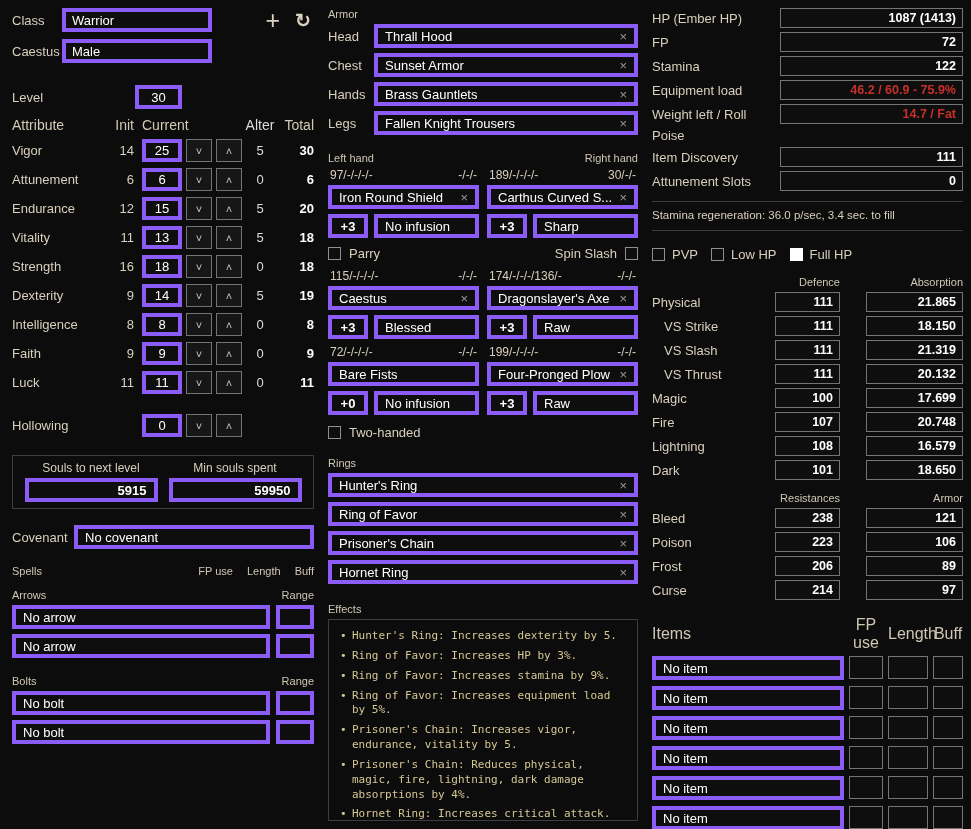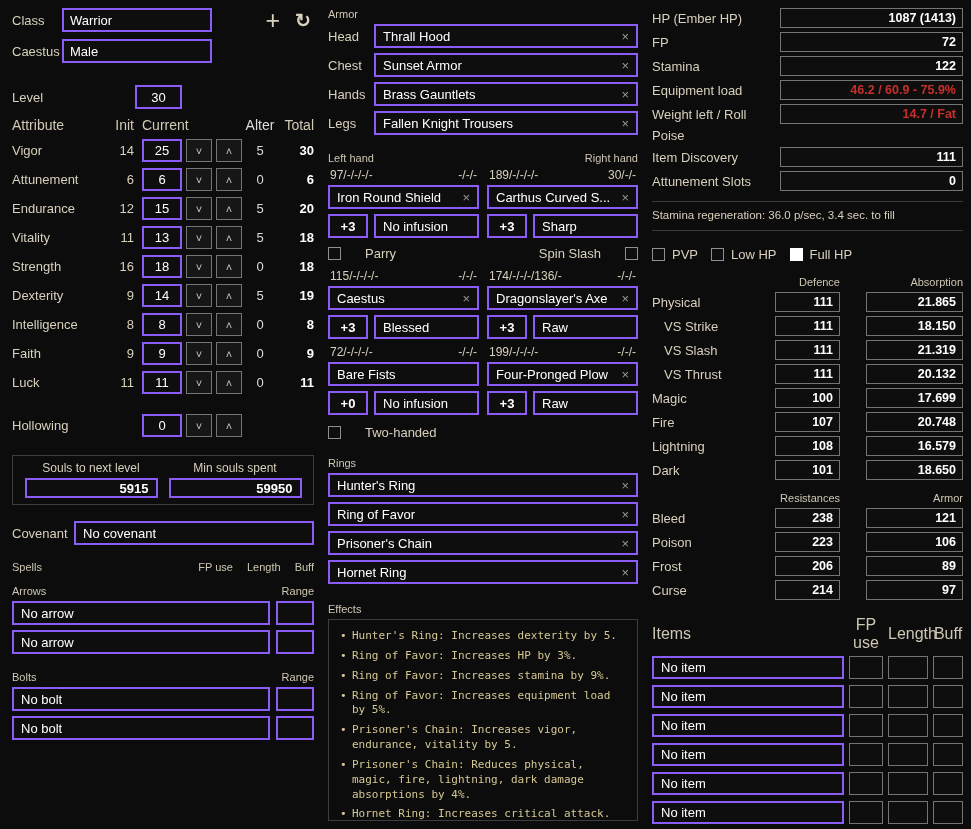"Warrior" .inp,.field { border: 2px solid #8b5cf6 -> 4px solid #8b5cf6 }
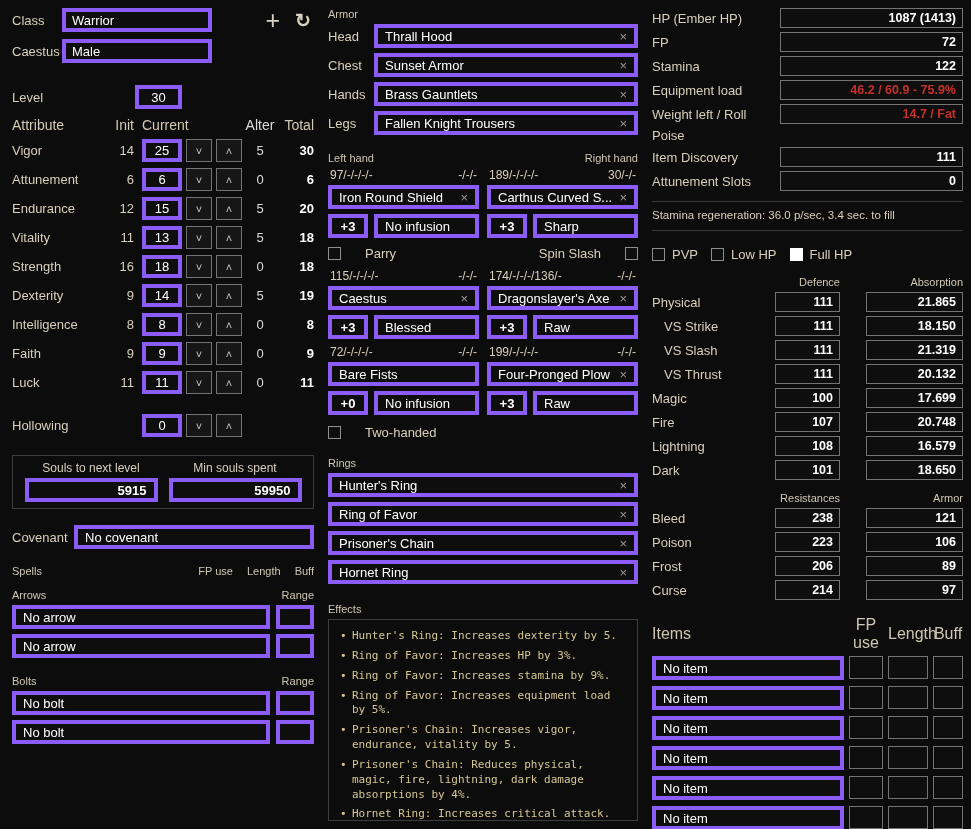"Parry" .skill-row .half { gap: 24px -> 8px }
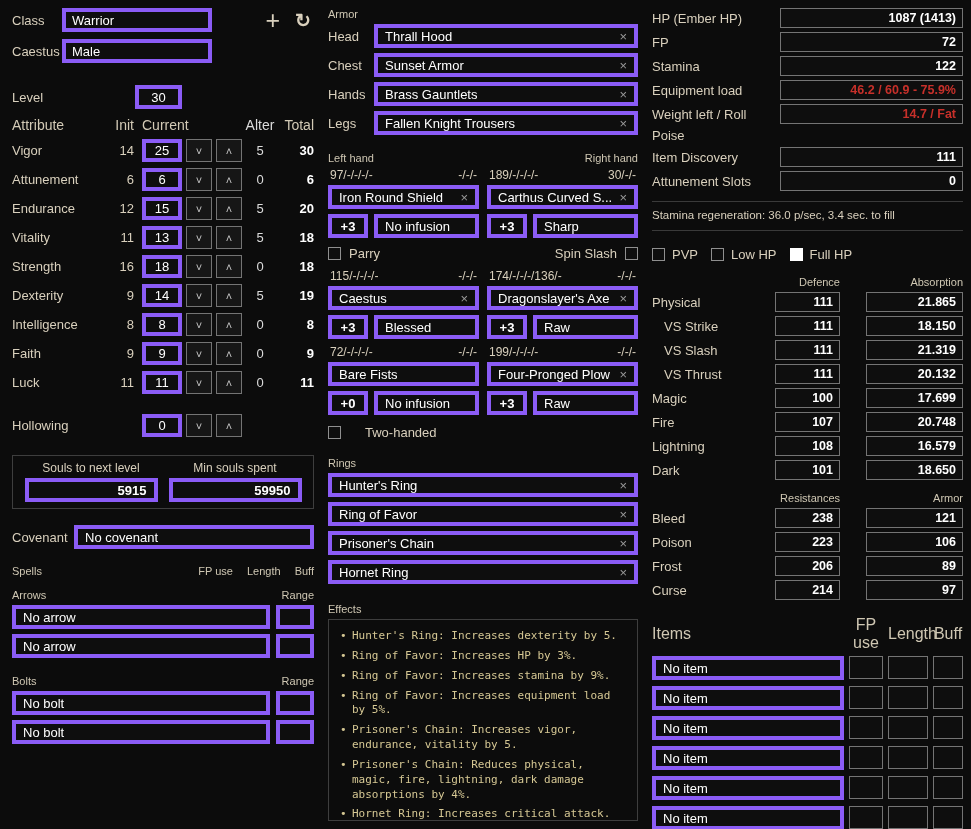"Two-handed" .twoh-row { gap: 24px -> 8px }
